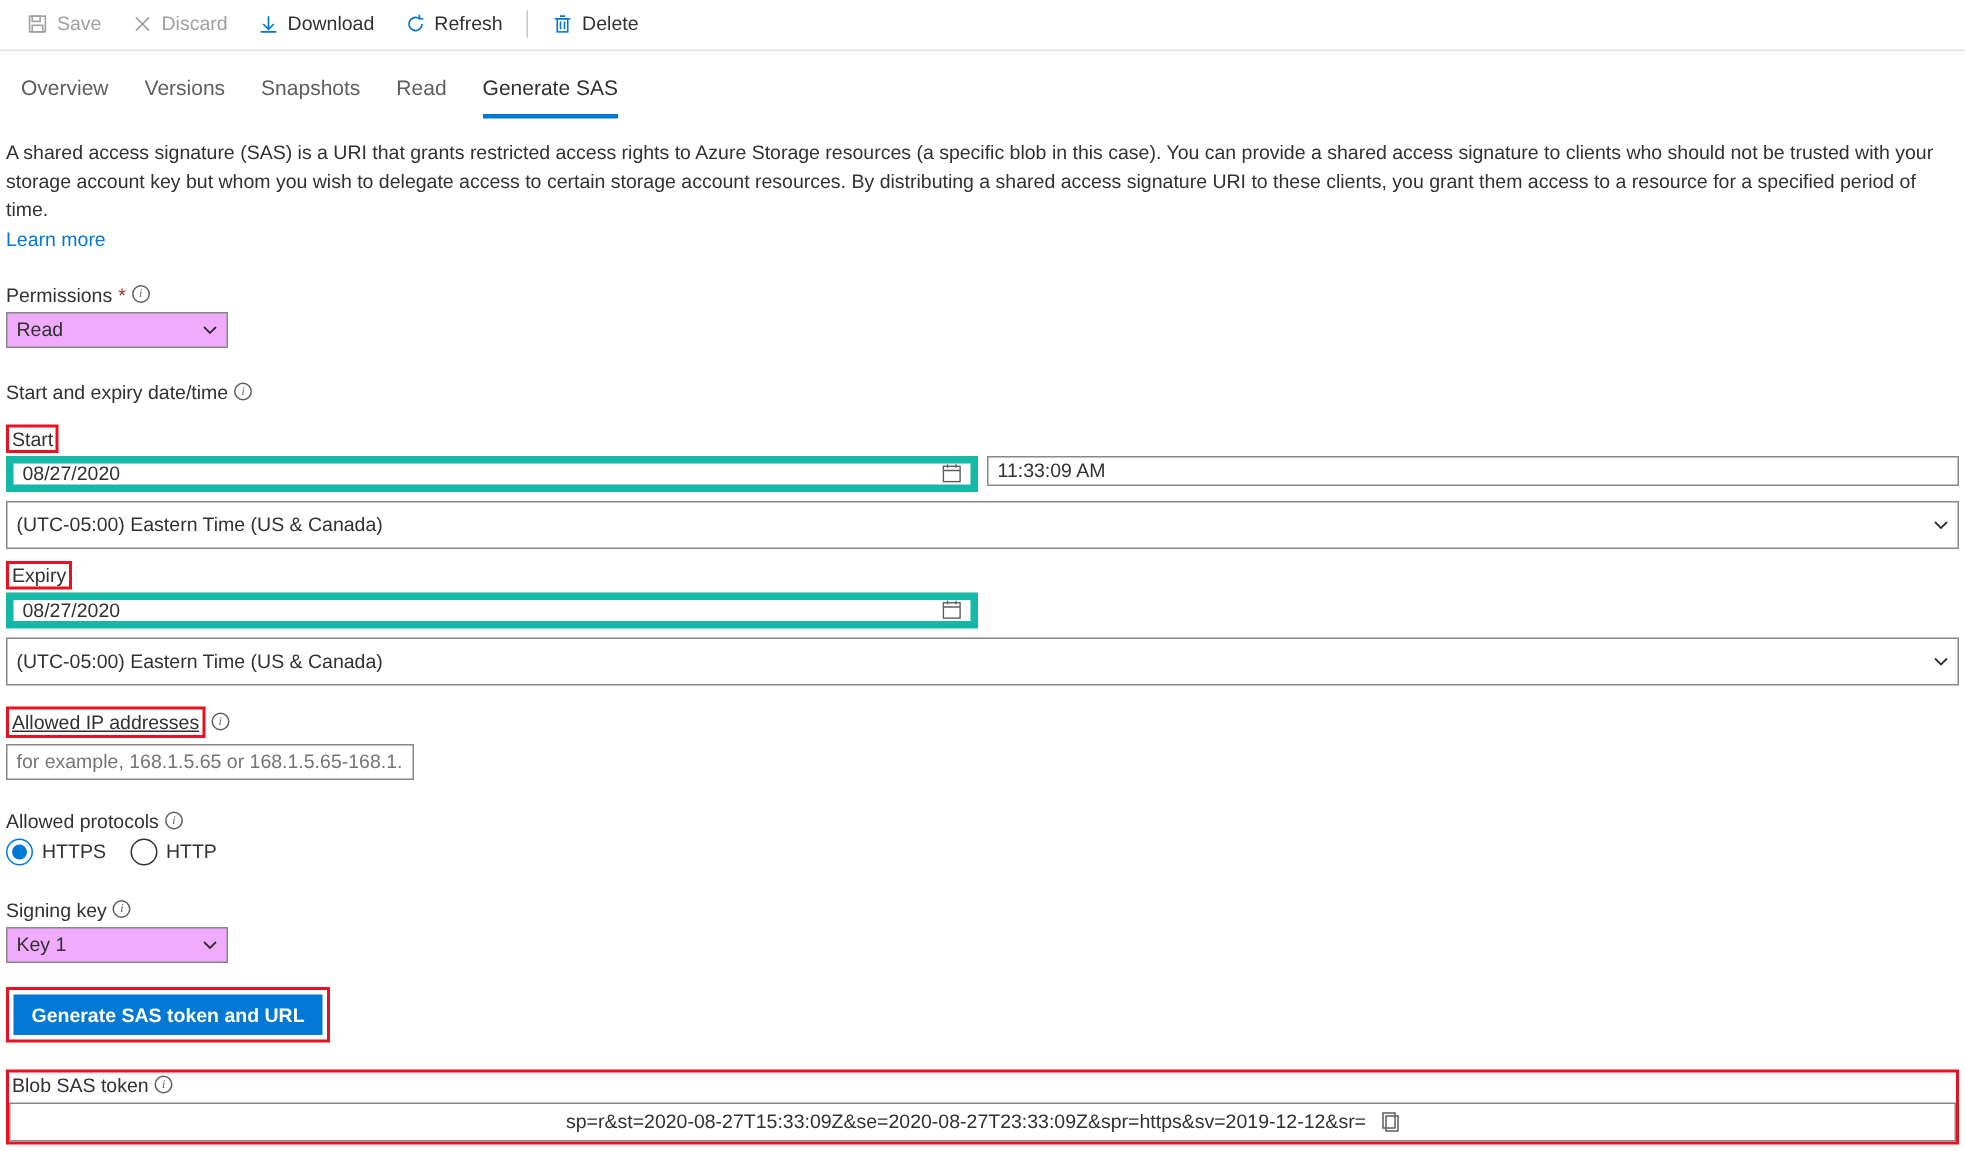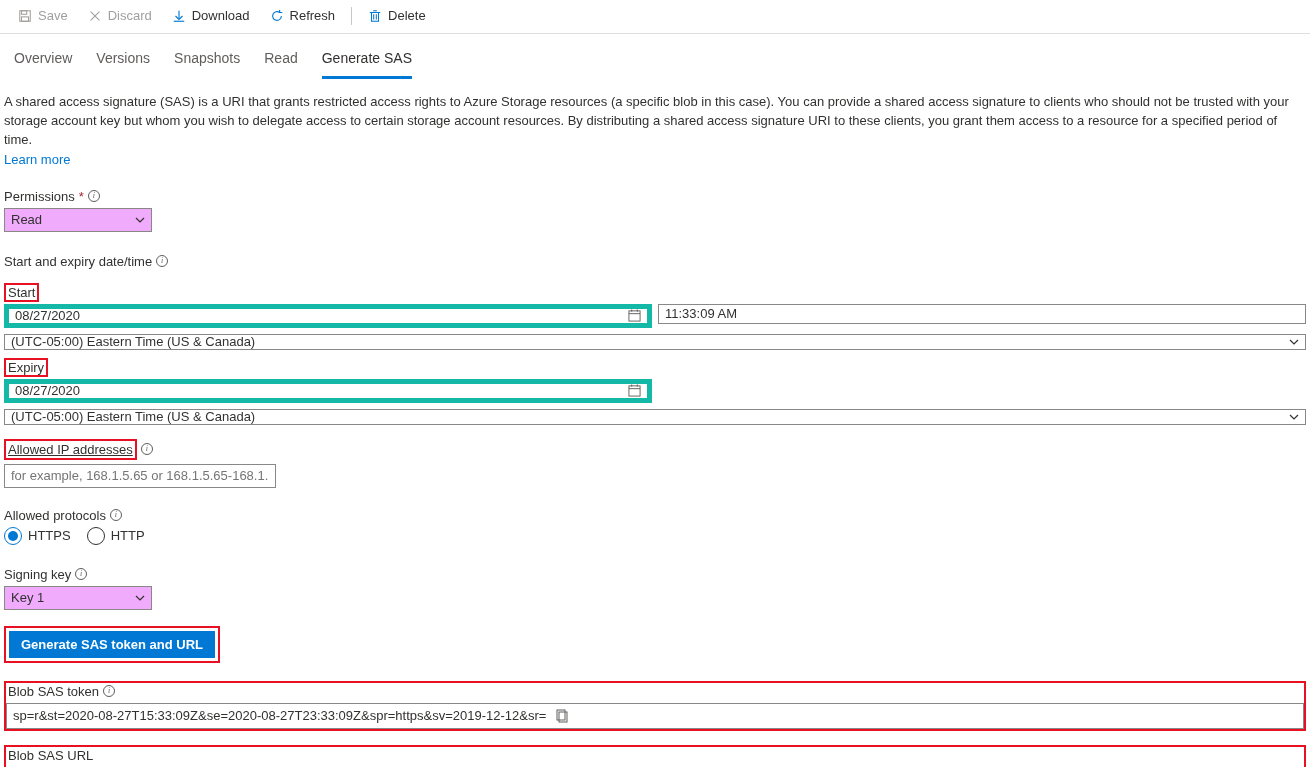"(UTC-05:00) Eastern Time (US &" .tz-select { height: 16px -> 32px }
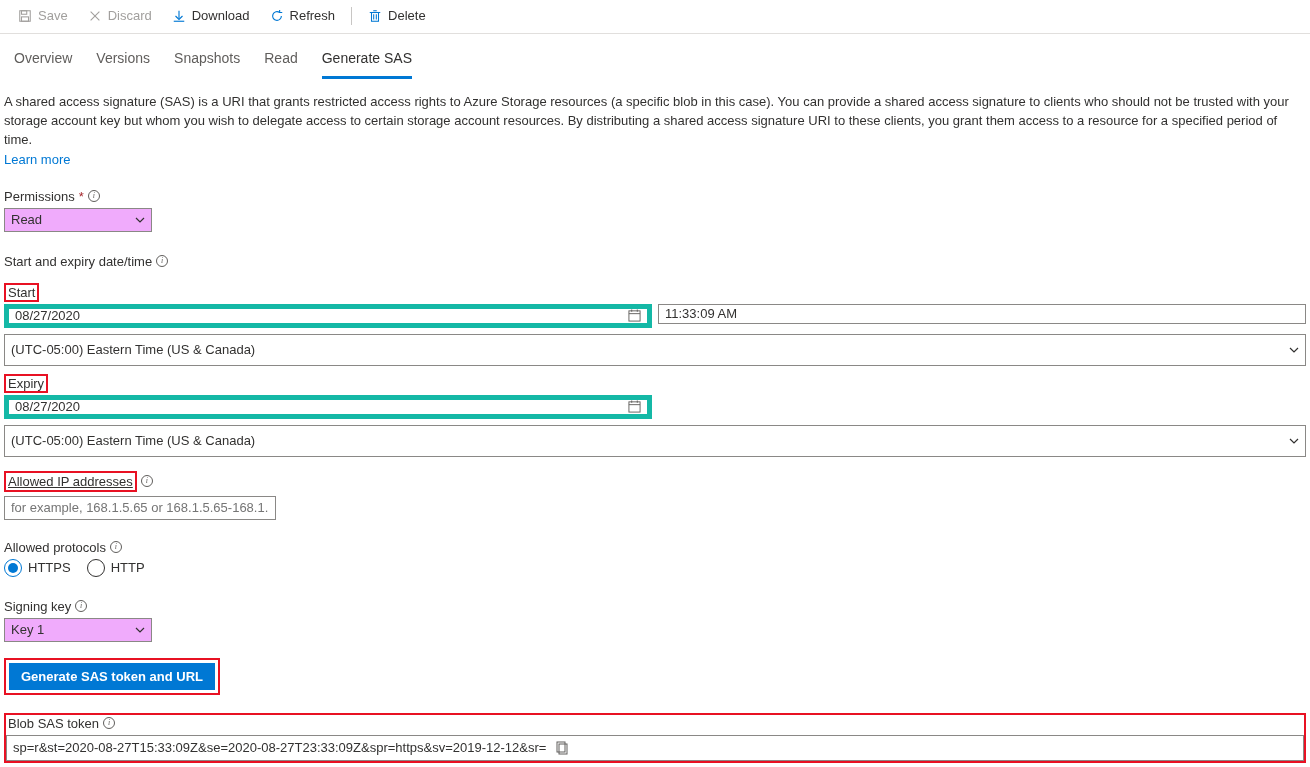"sp=r&st=2020-08-27T15:33:09Z&se=2020-08-" .token-row { justify-content: flex-start -> center }
